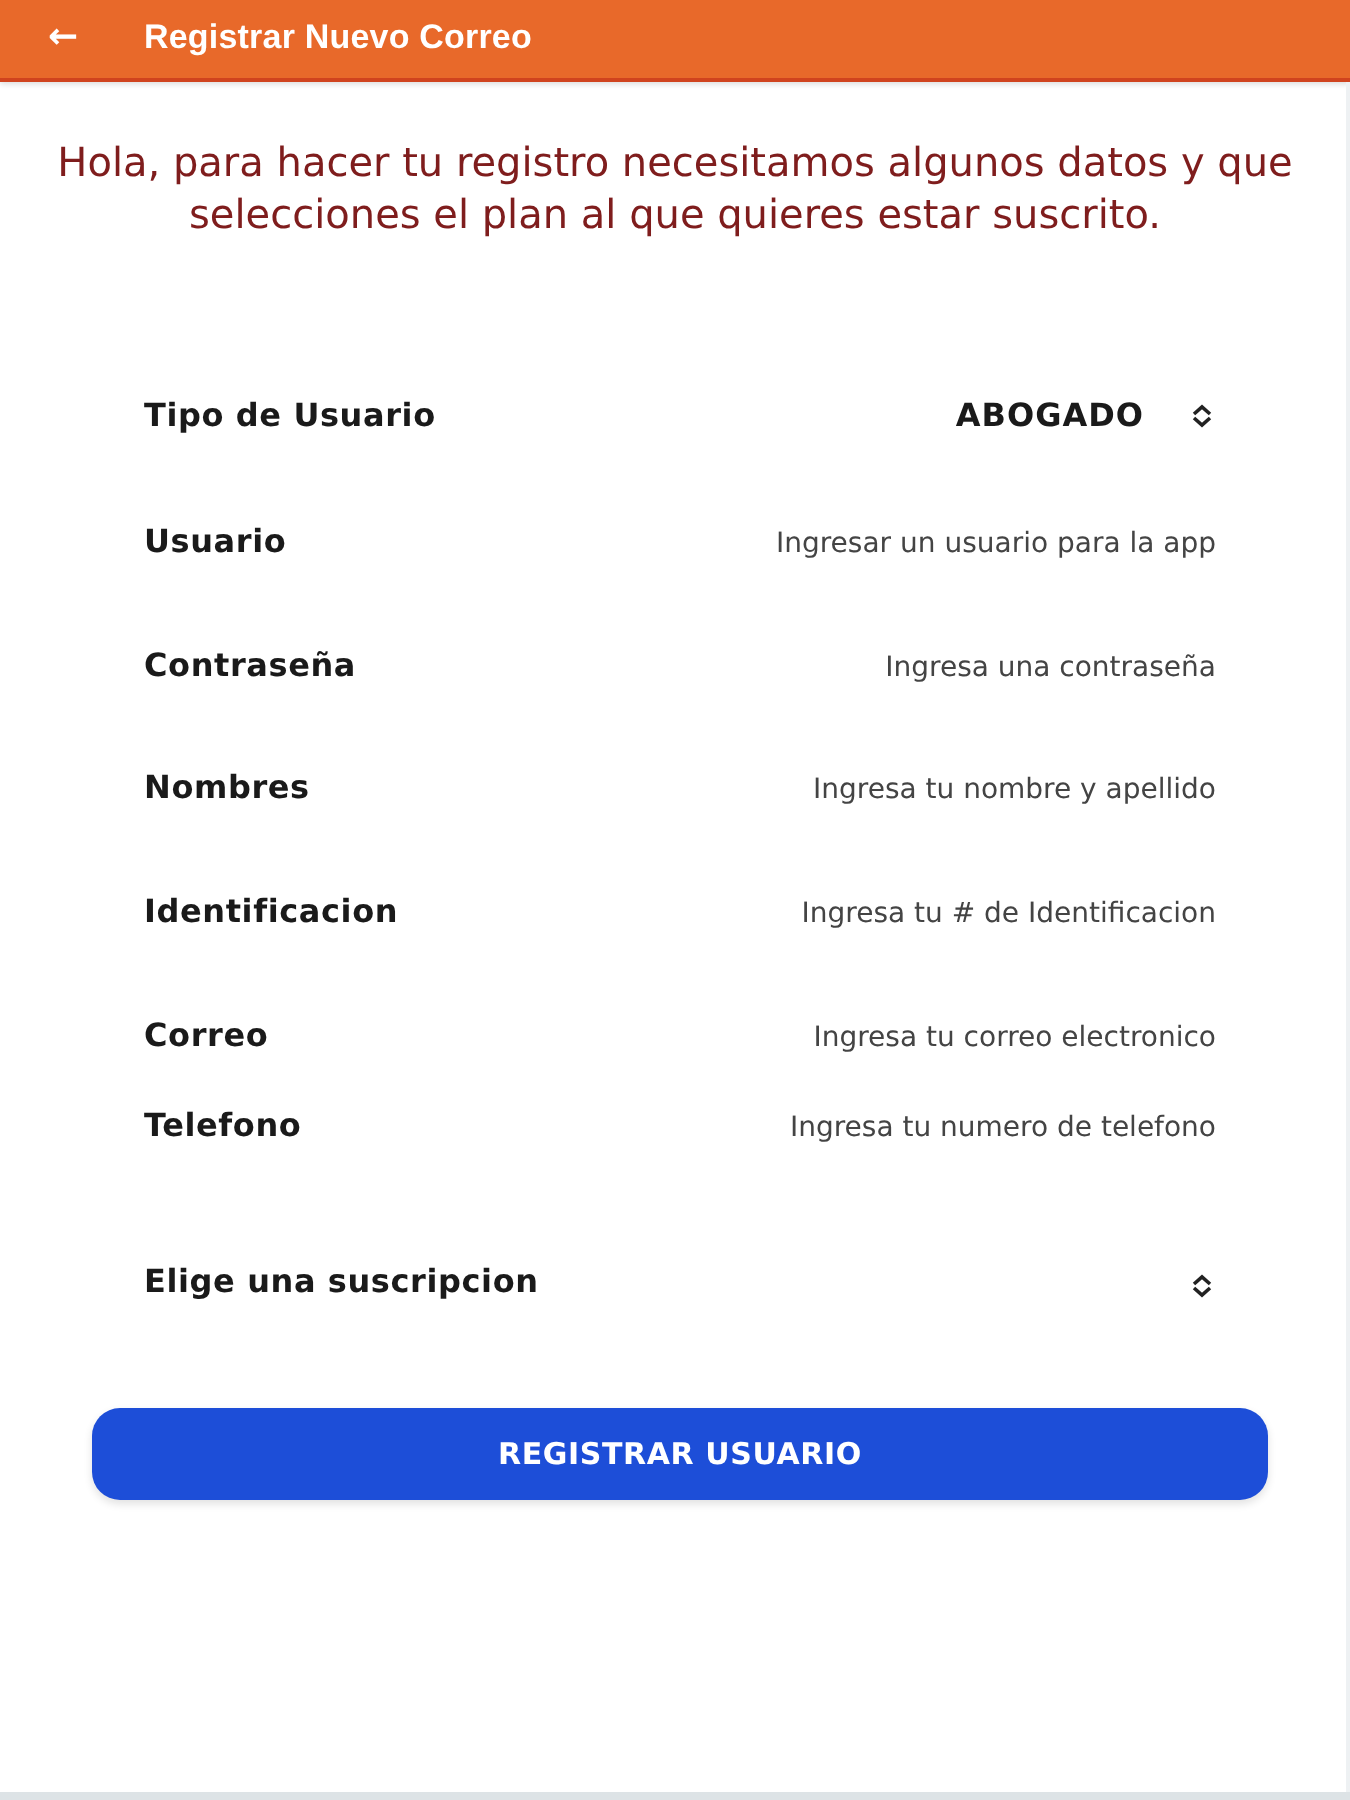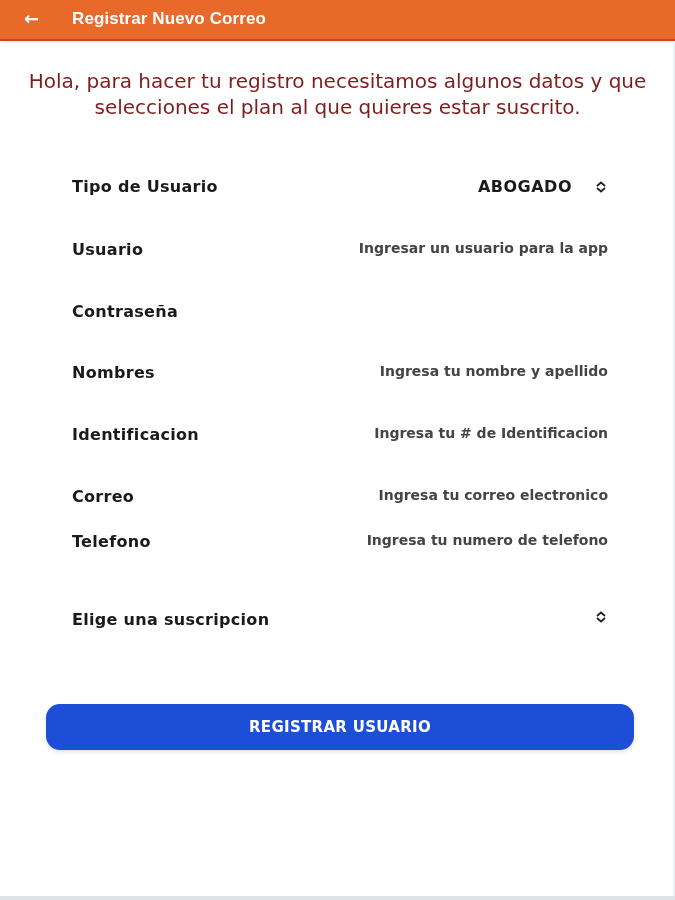"Tipo de Usuario" .row { align-items: flex-start -> flex-end }
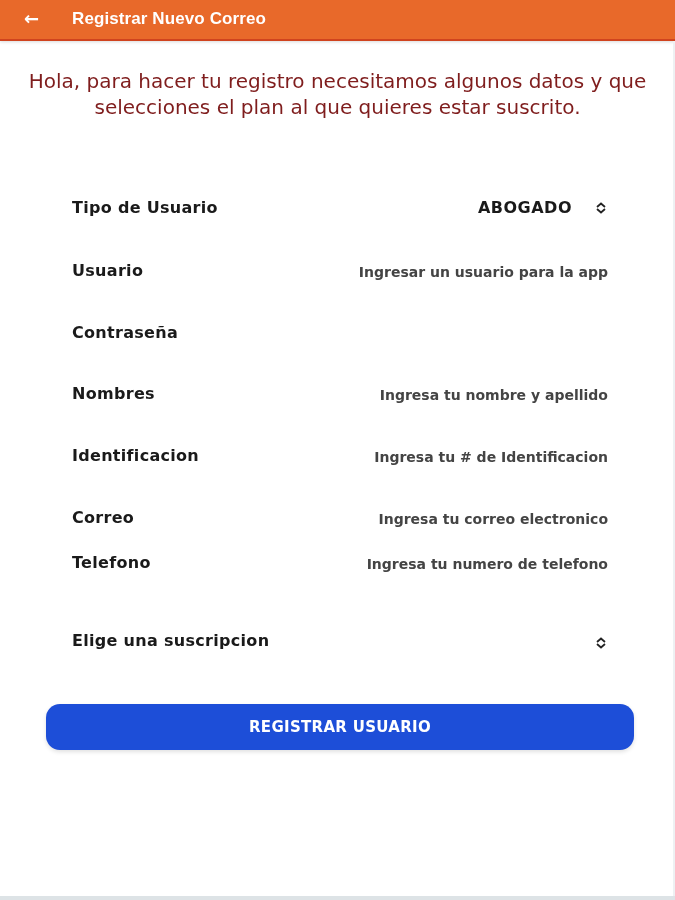"Ingresar un usuario para la" .row .input { font-weight: bold -> none }
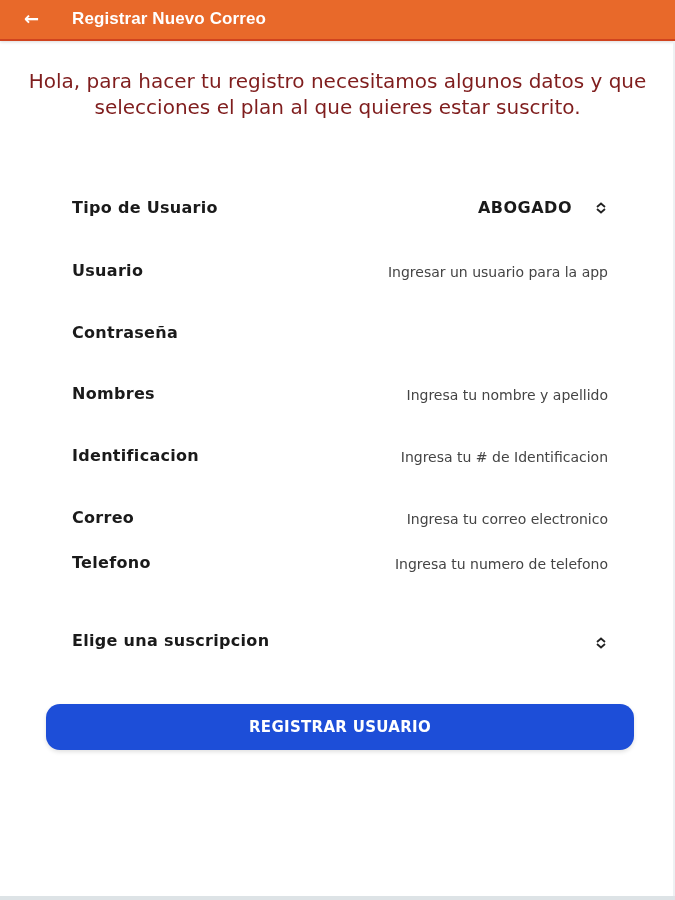"Ingresa una contraseña" input.input { html: none -> <input> }
